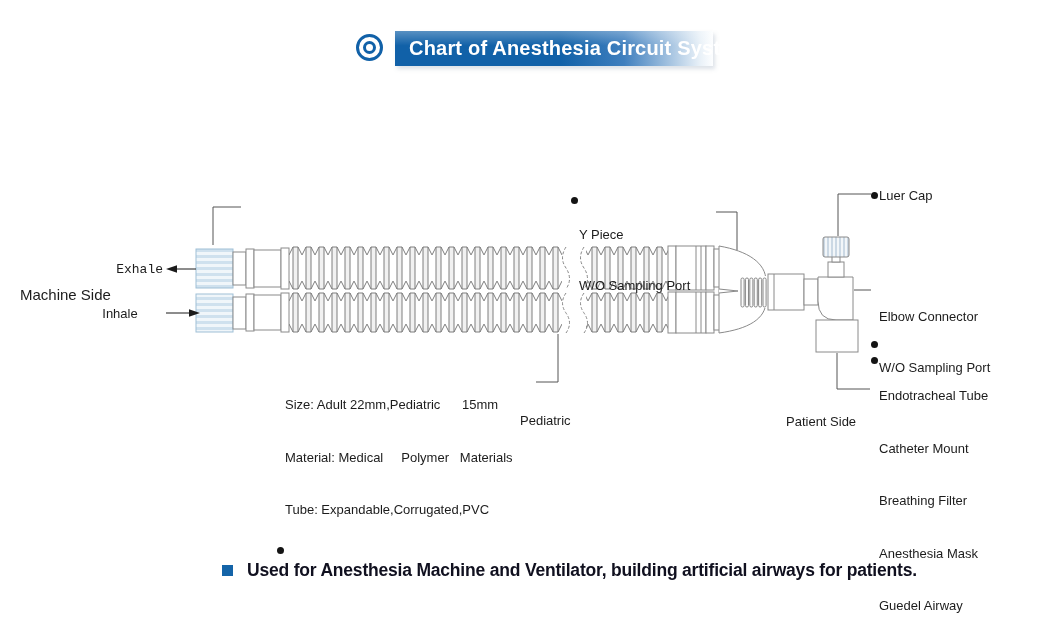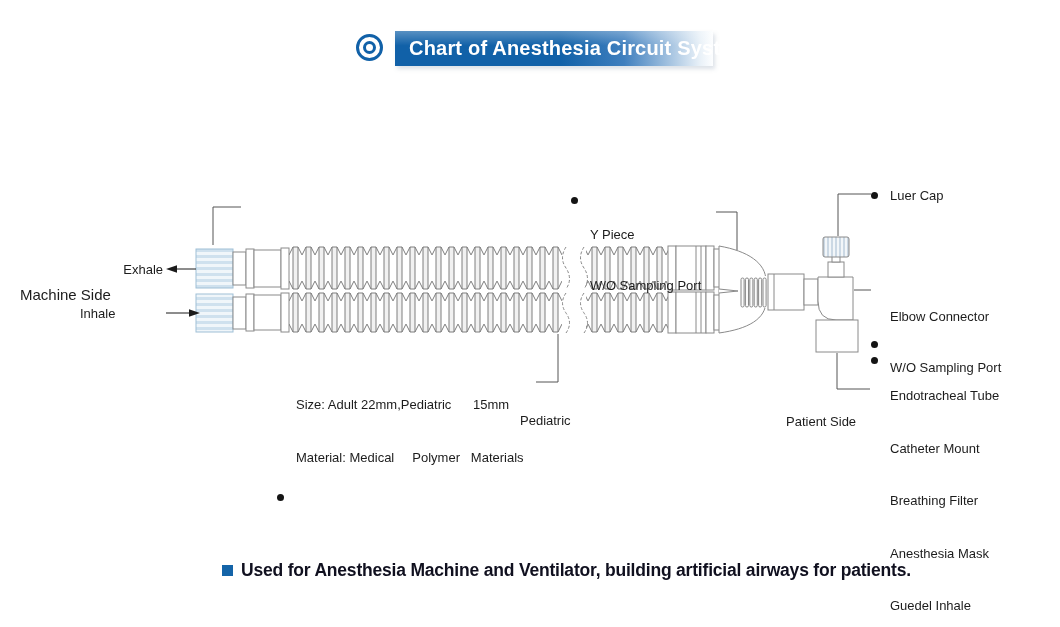"Luer Cap" .lbl { gap: 12px -> 1px }
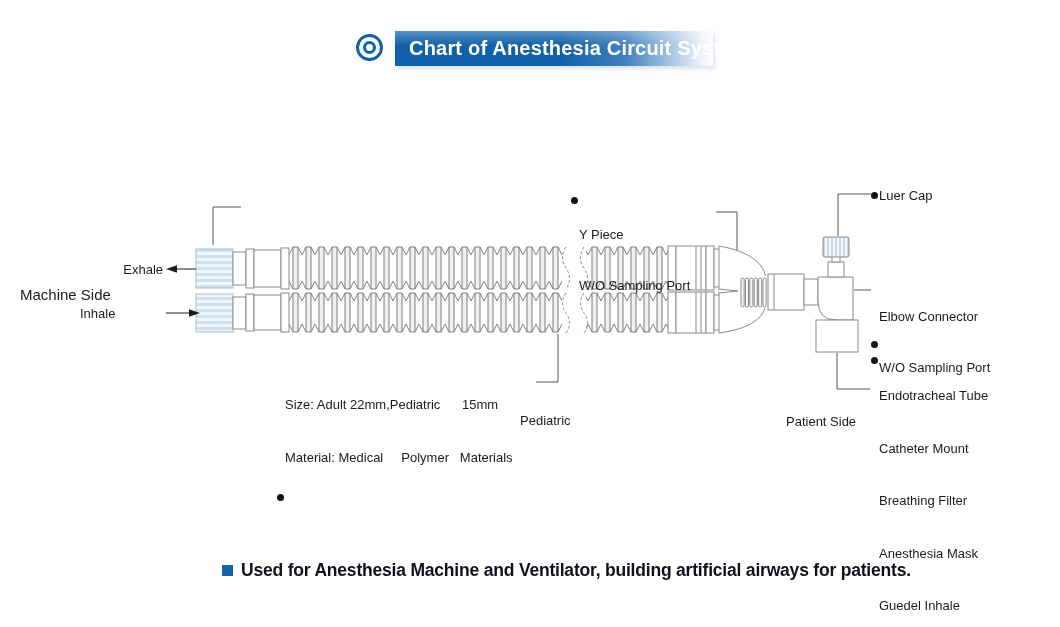"Exhale" div.plain { font-family: none -> Liberation Mono, monospace }
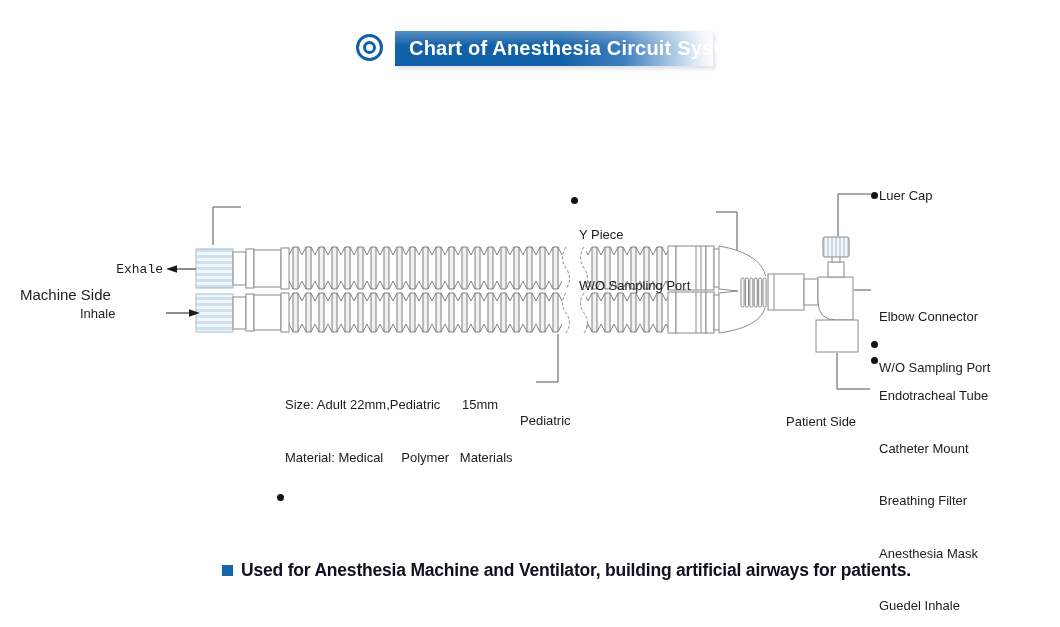"Inhale" div.plain { text-align: left -> center }
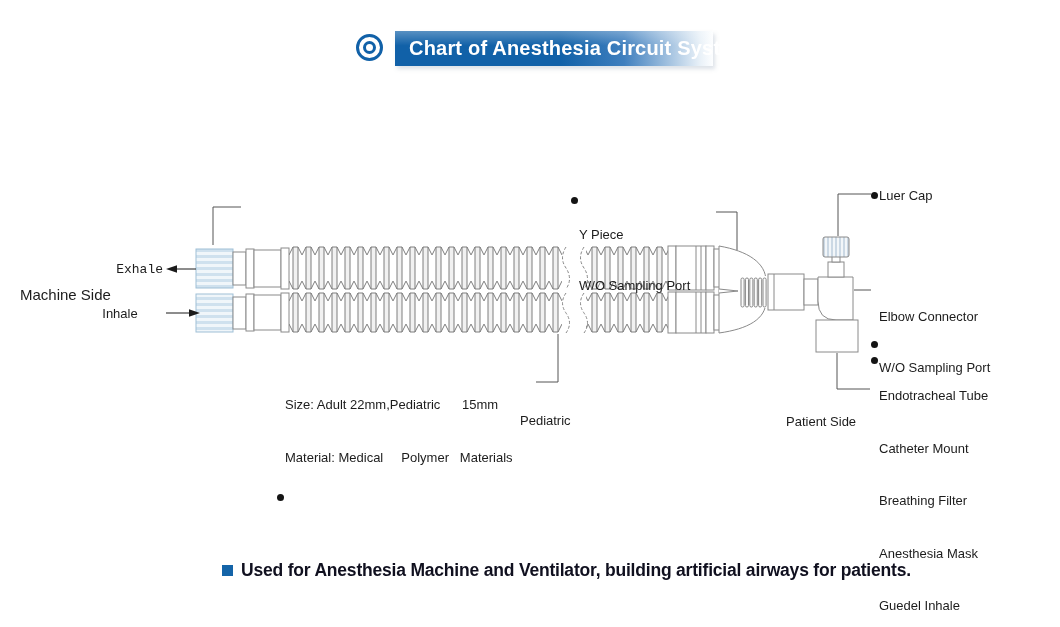"Tube: Expandable,Corrugated,PVC" div { html: none -> <div>Tube: Expandable,Corrugated,PVC</div> }
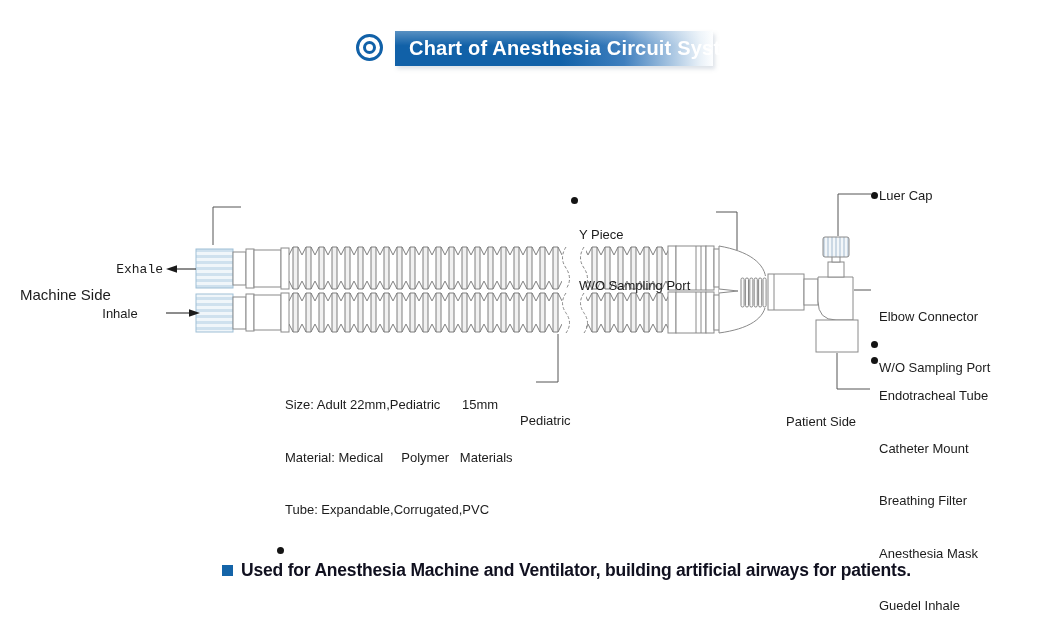"Used for Anesthesia Machine and" .footer { gap: 8px -> 14px }
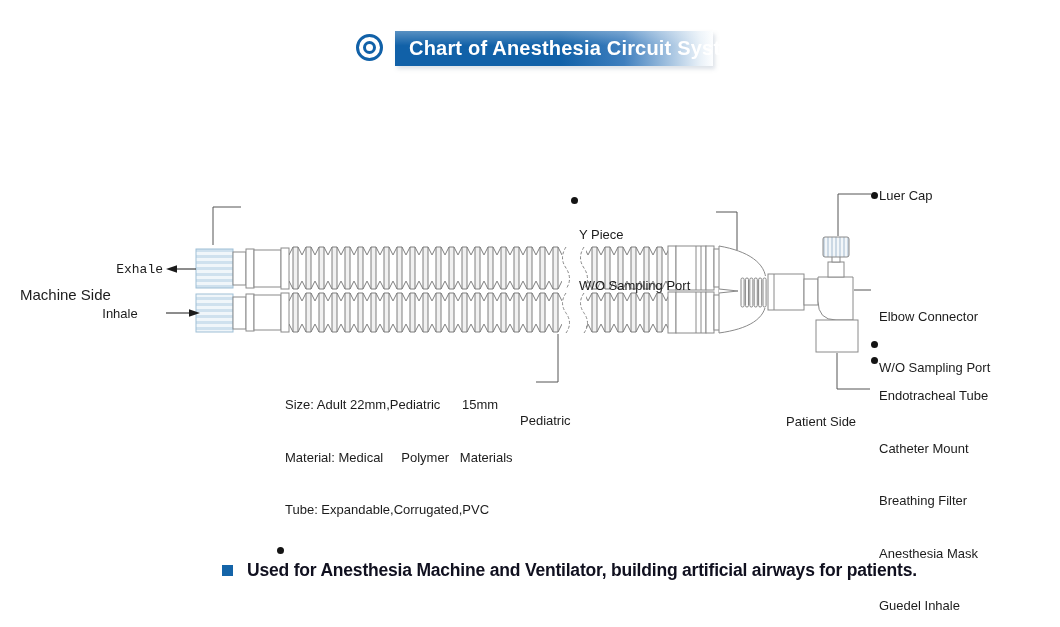"Guedel Inhale" div { text: Inhale -> Airway }
